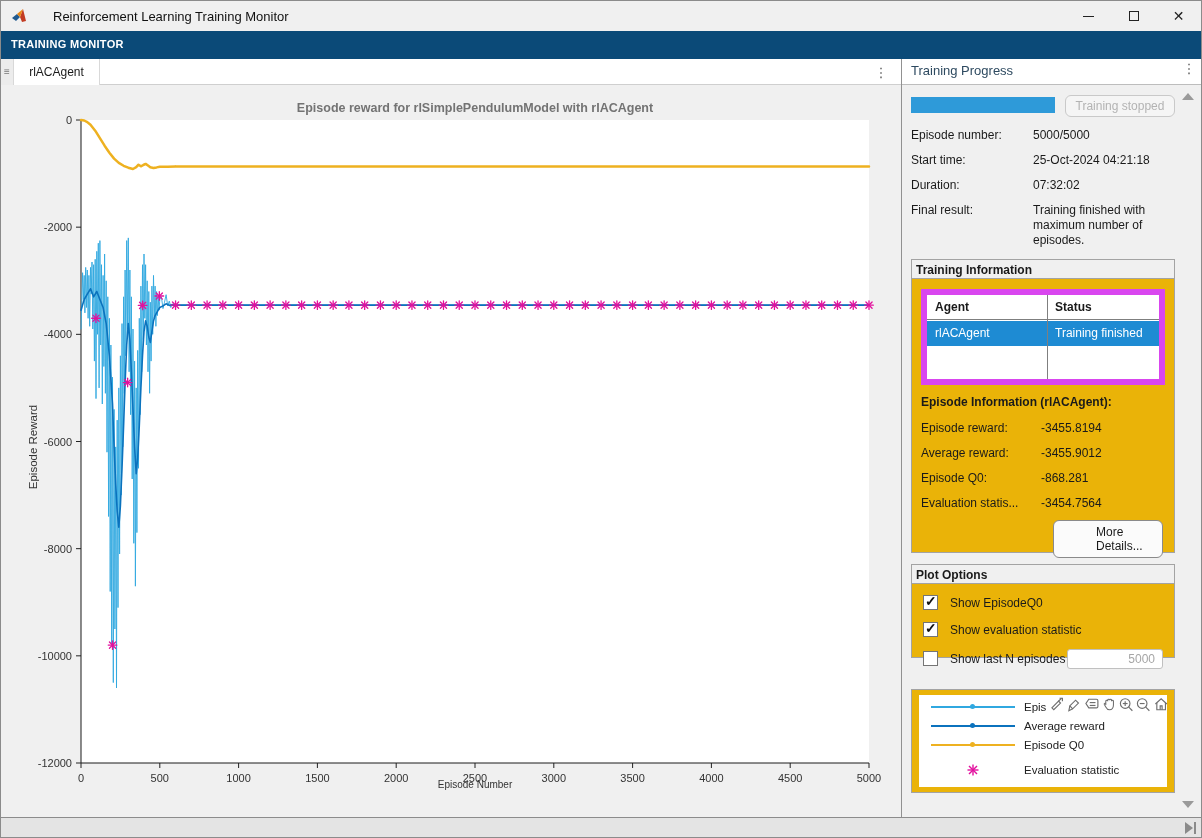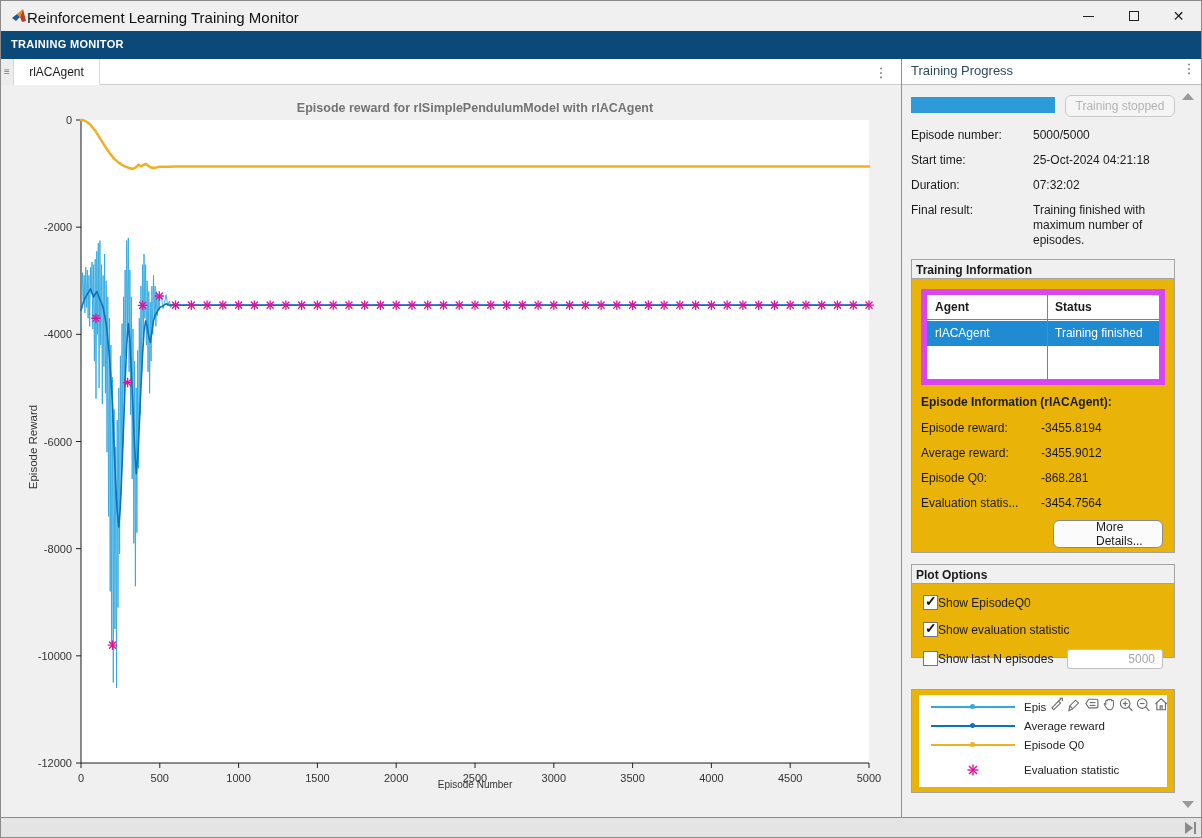"Reinforcement Learning Training Monitor" .title-text { font-size: 15px -> 13px; left: 26px -> 52px }
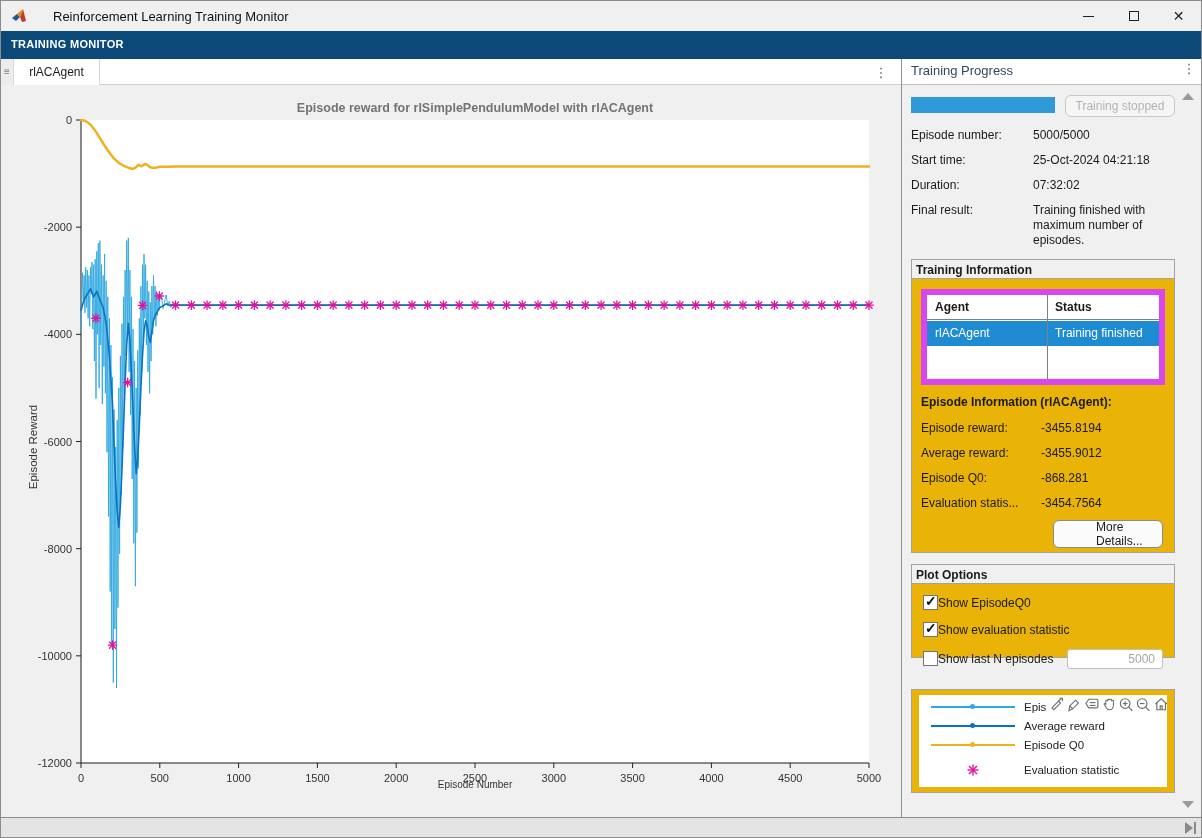"More Details..." .more-btn { height: 28px -> 38px }
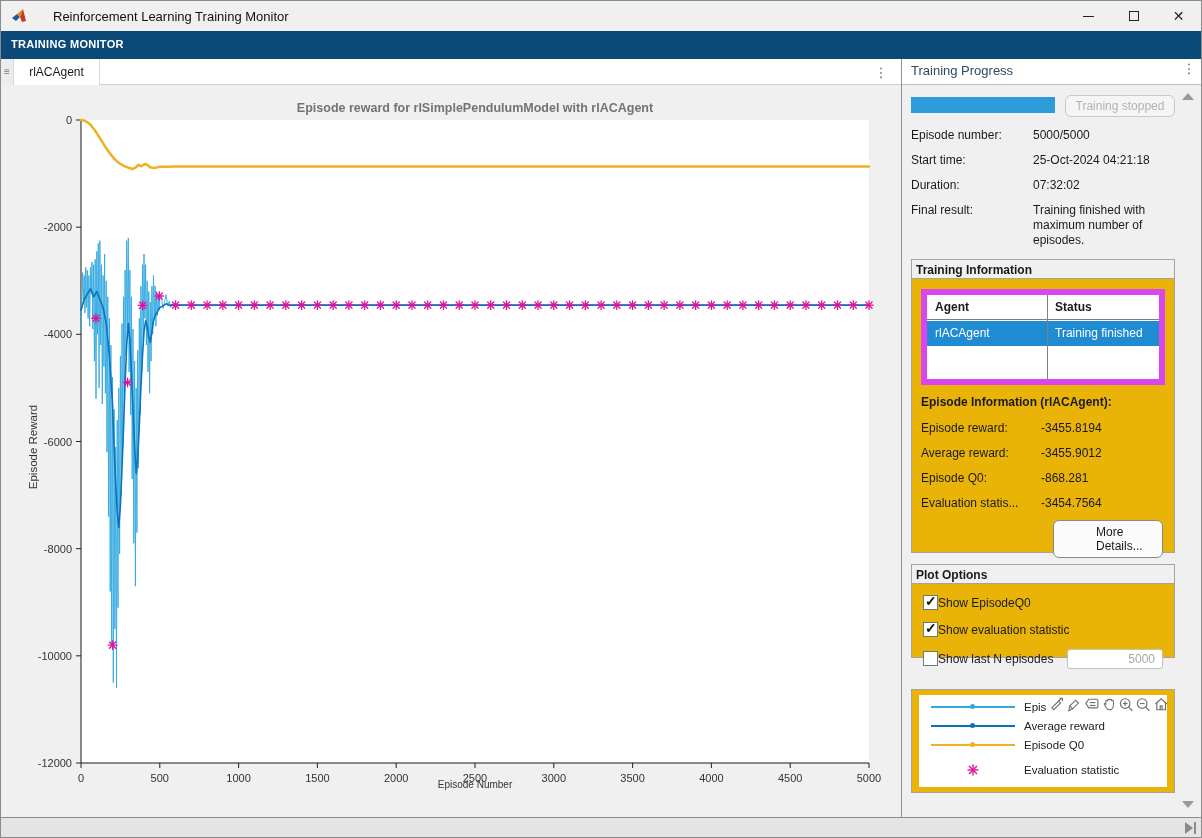"Show EpisodeQ0" .chk-label { margin-left: 0 -> 12px }
